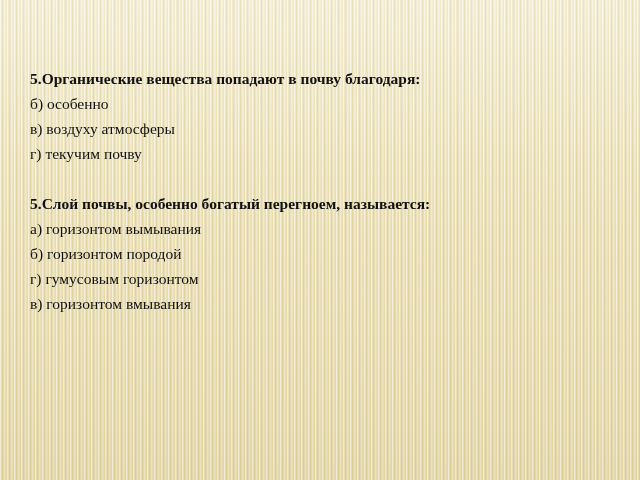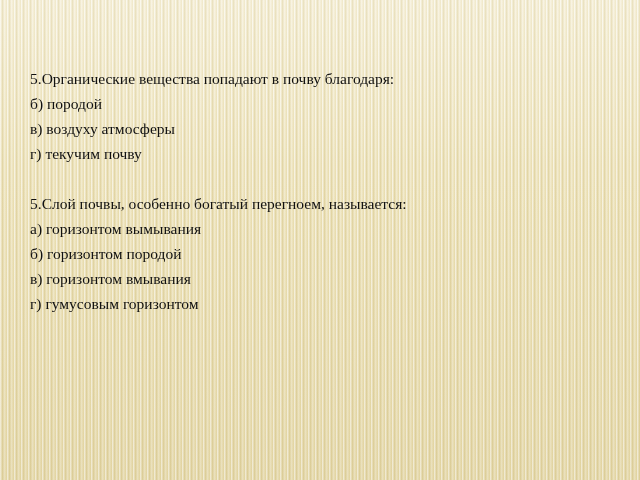"5.Органические вещества попадают в почву" .line.heading { font-weight: normal -> bold }
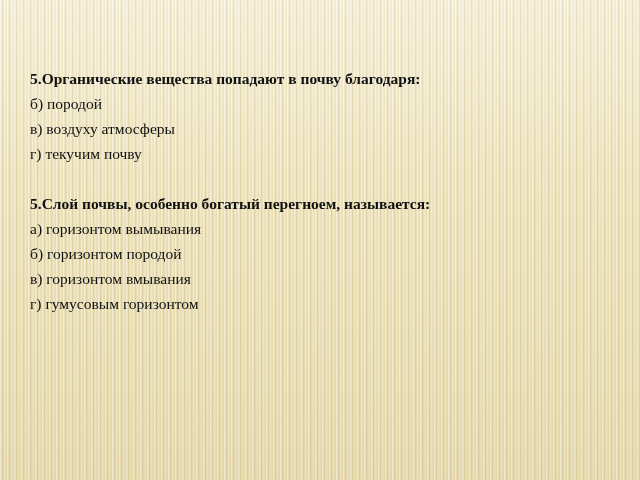"б) породой" div.line { text: породой -> особенно }
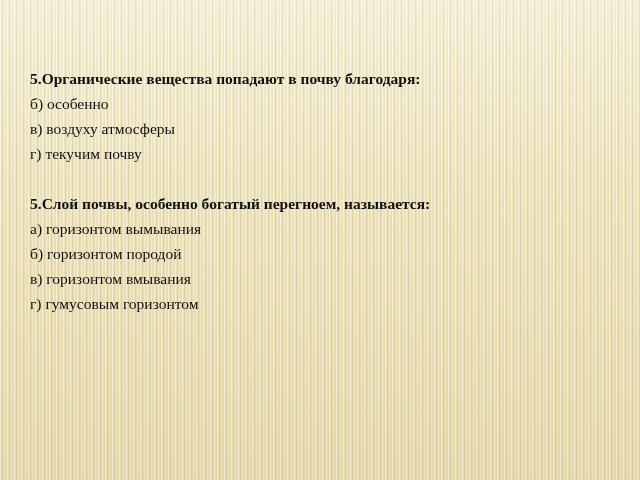"в) горизонтом вмывания" div.line { order: before "г) гумусовым горизонтом" -> after "г) гумусовым горизонтом" }
